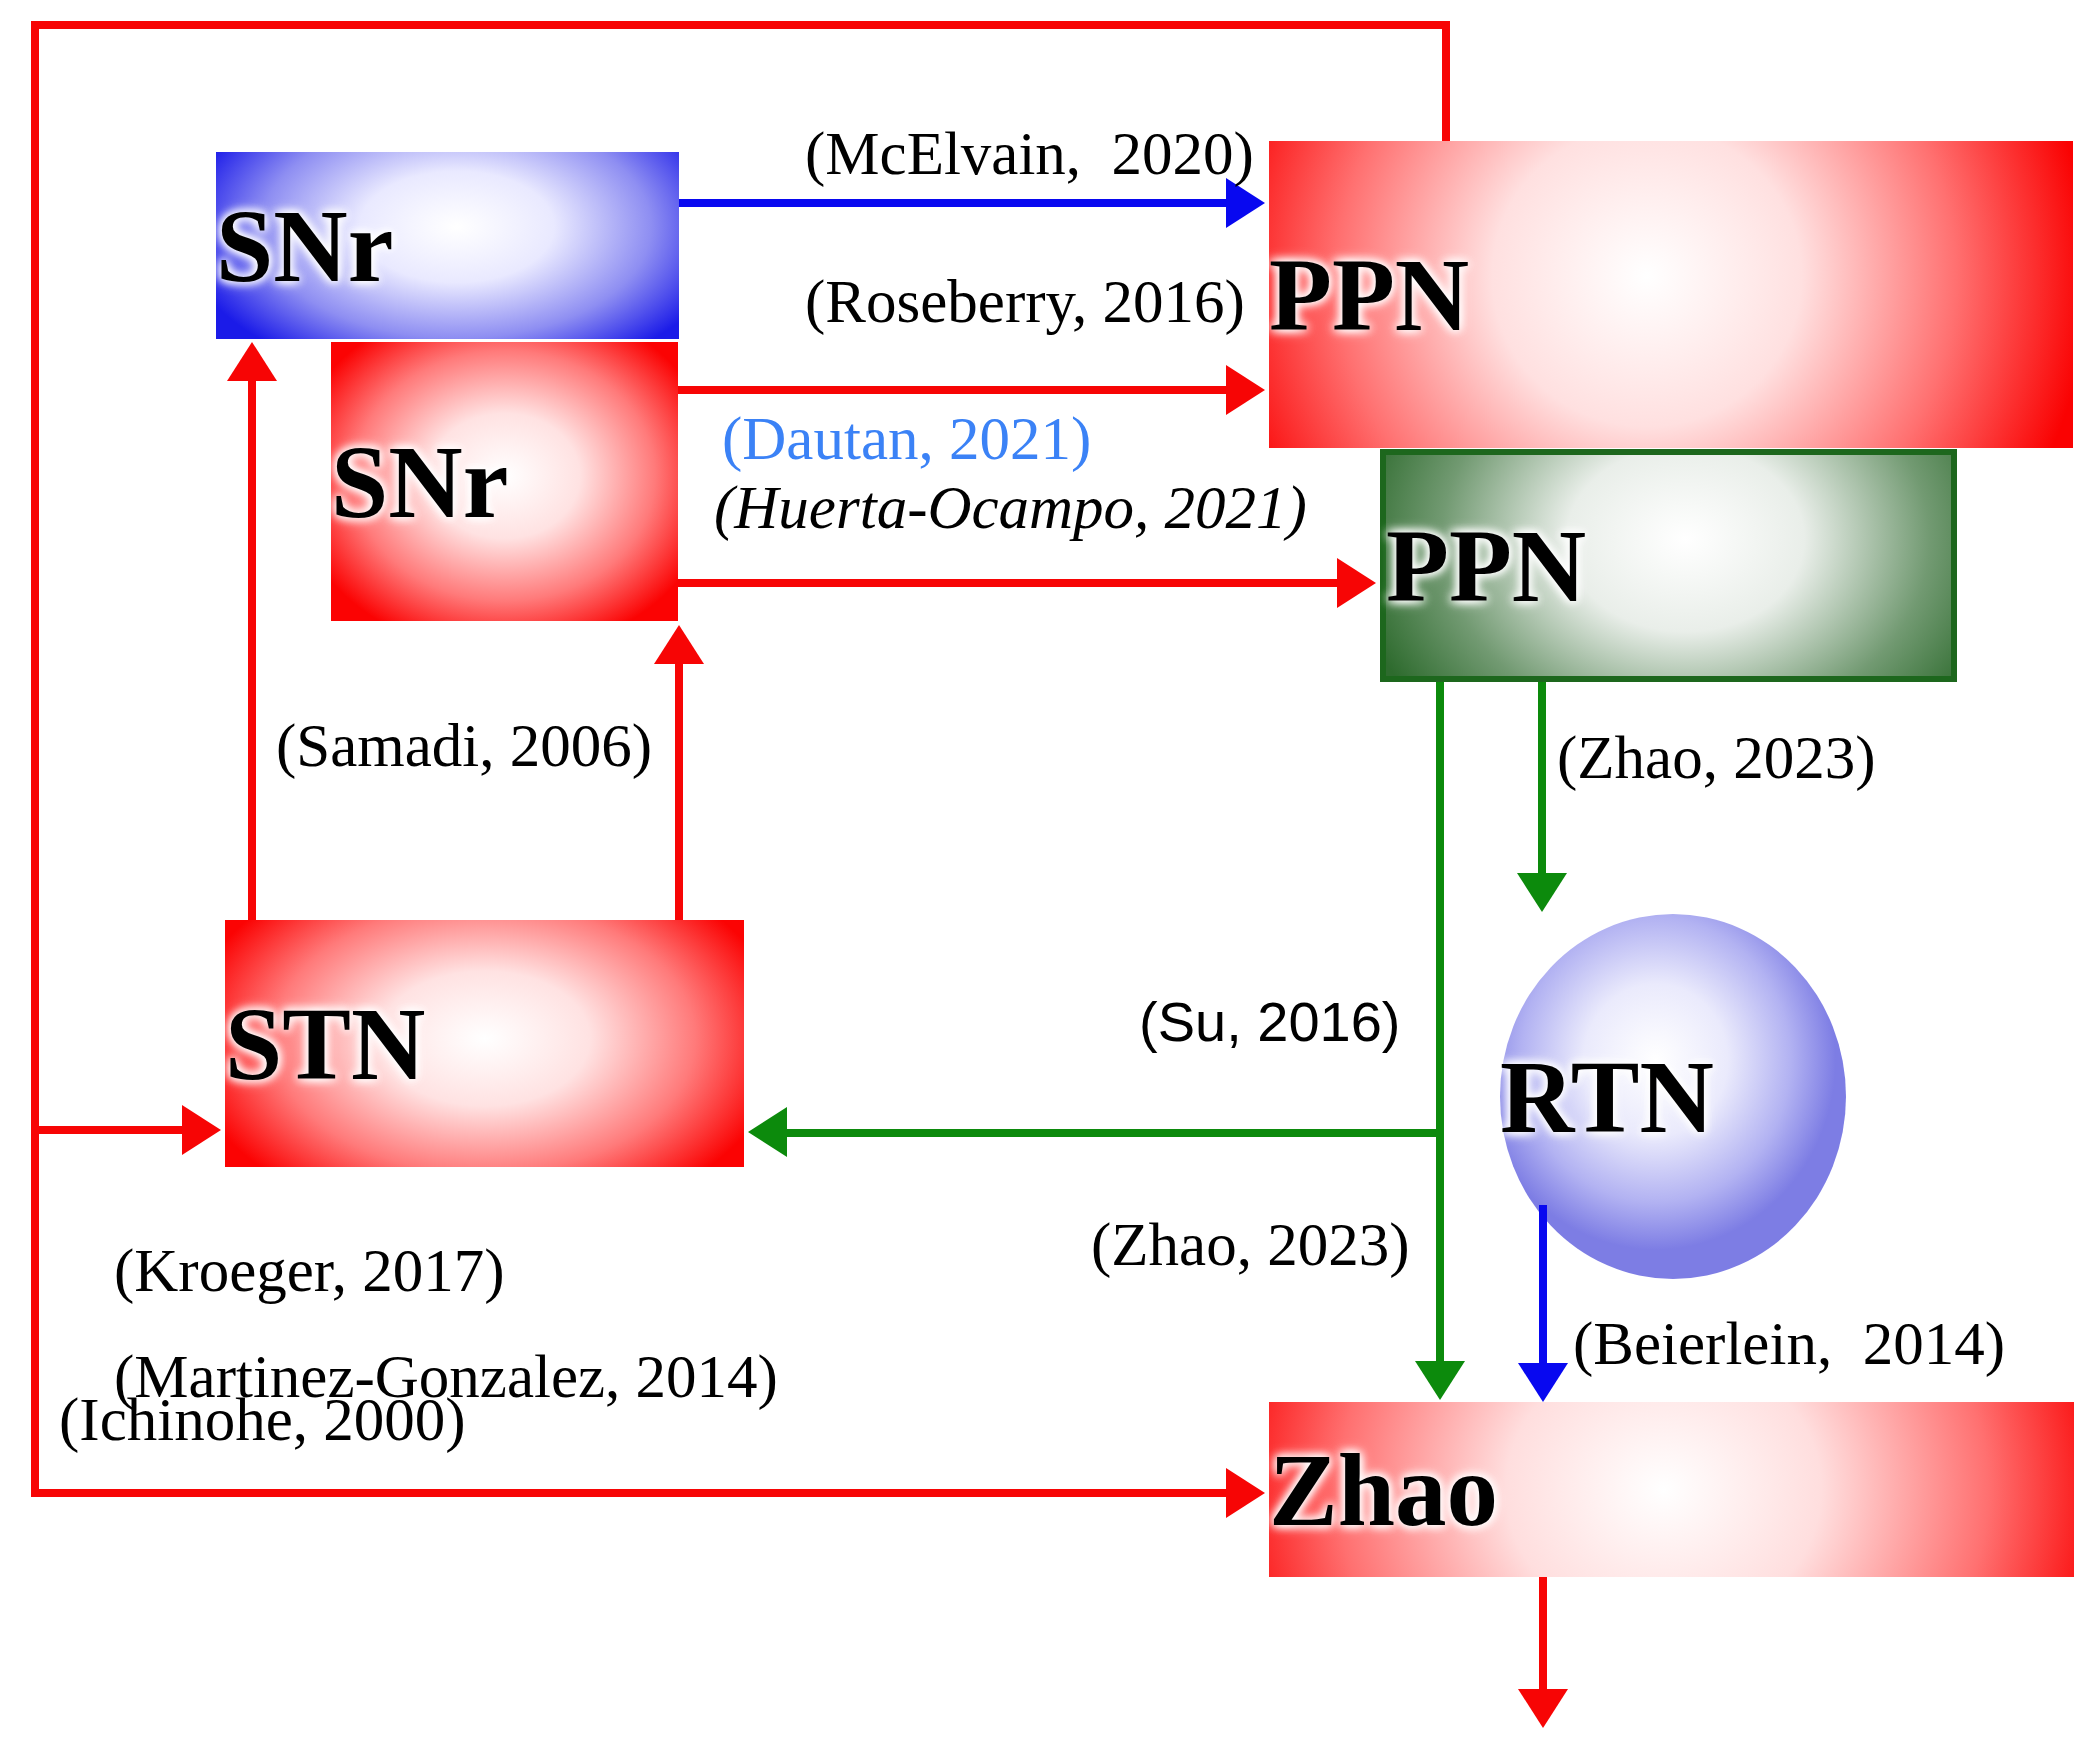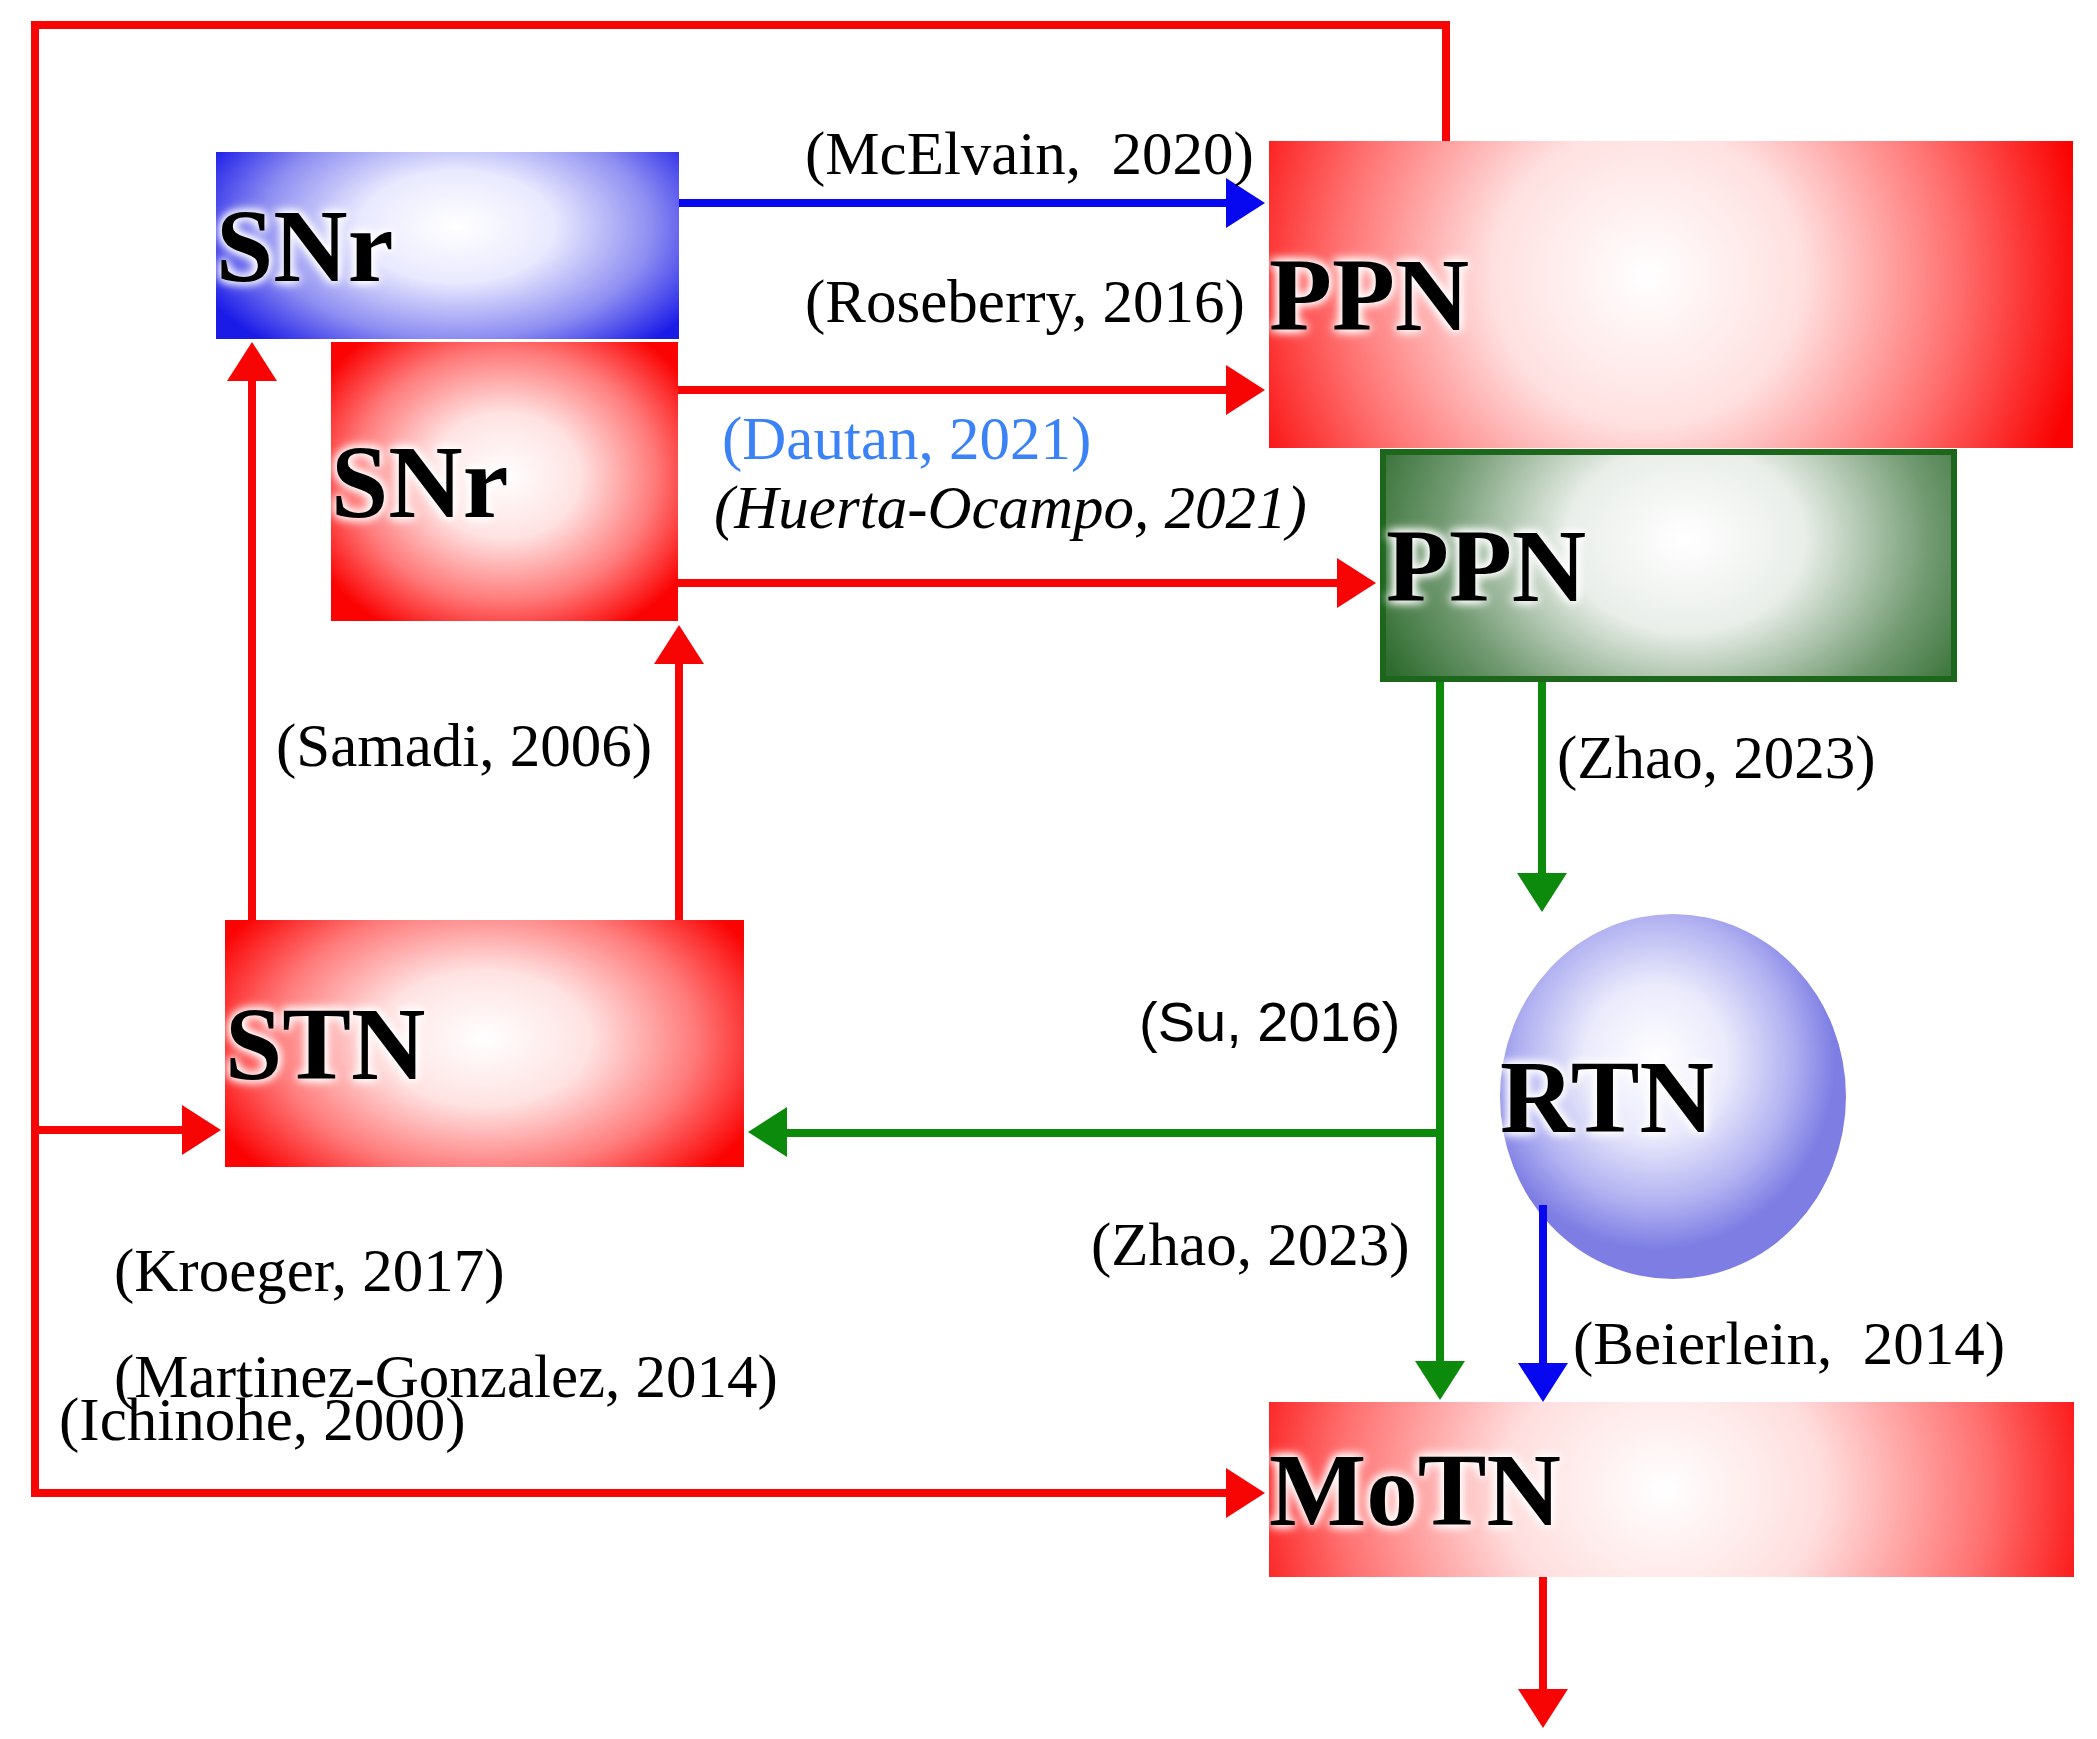"MoTN" span { text: MoTN -> Zhao }
